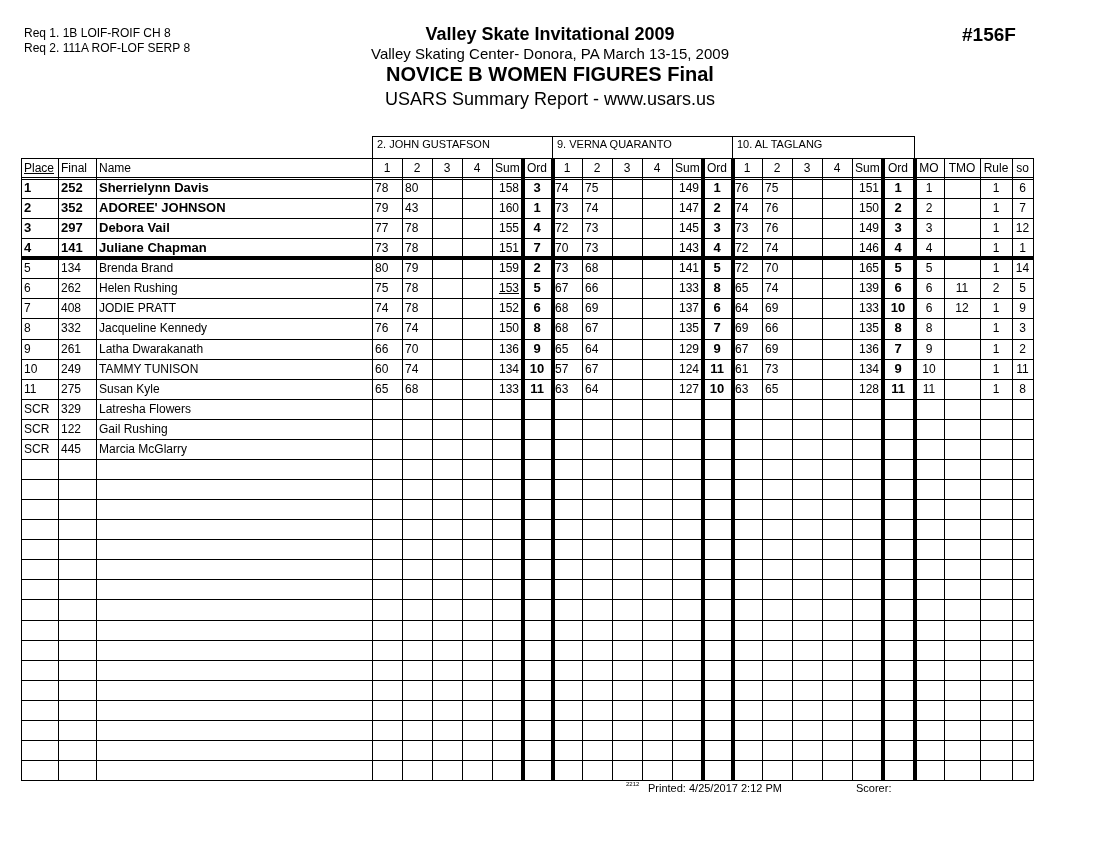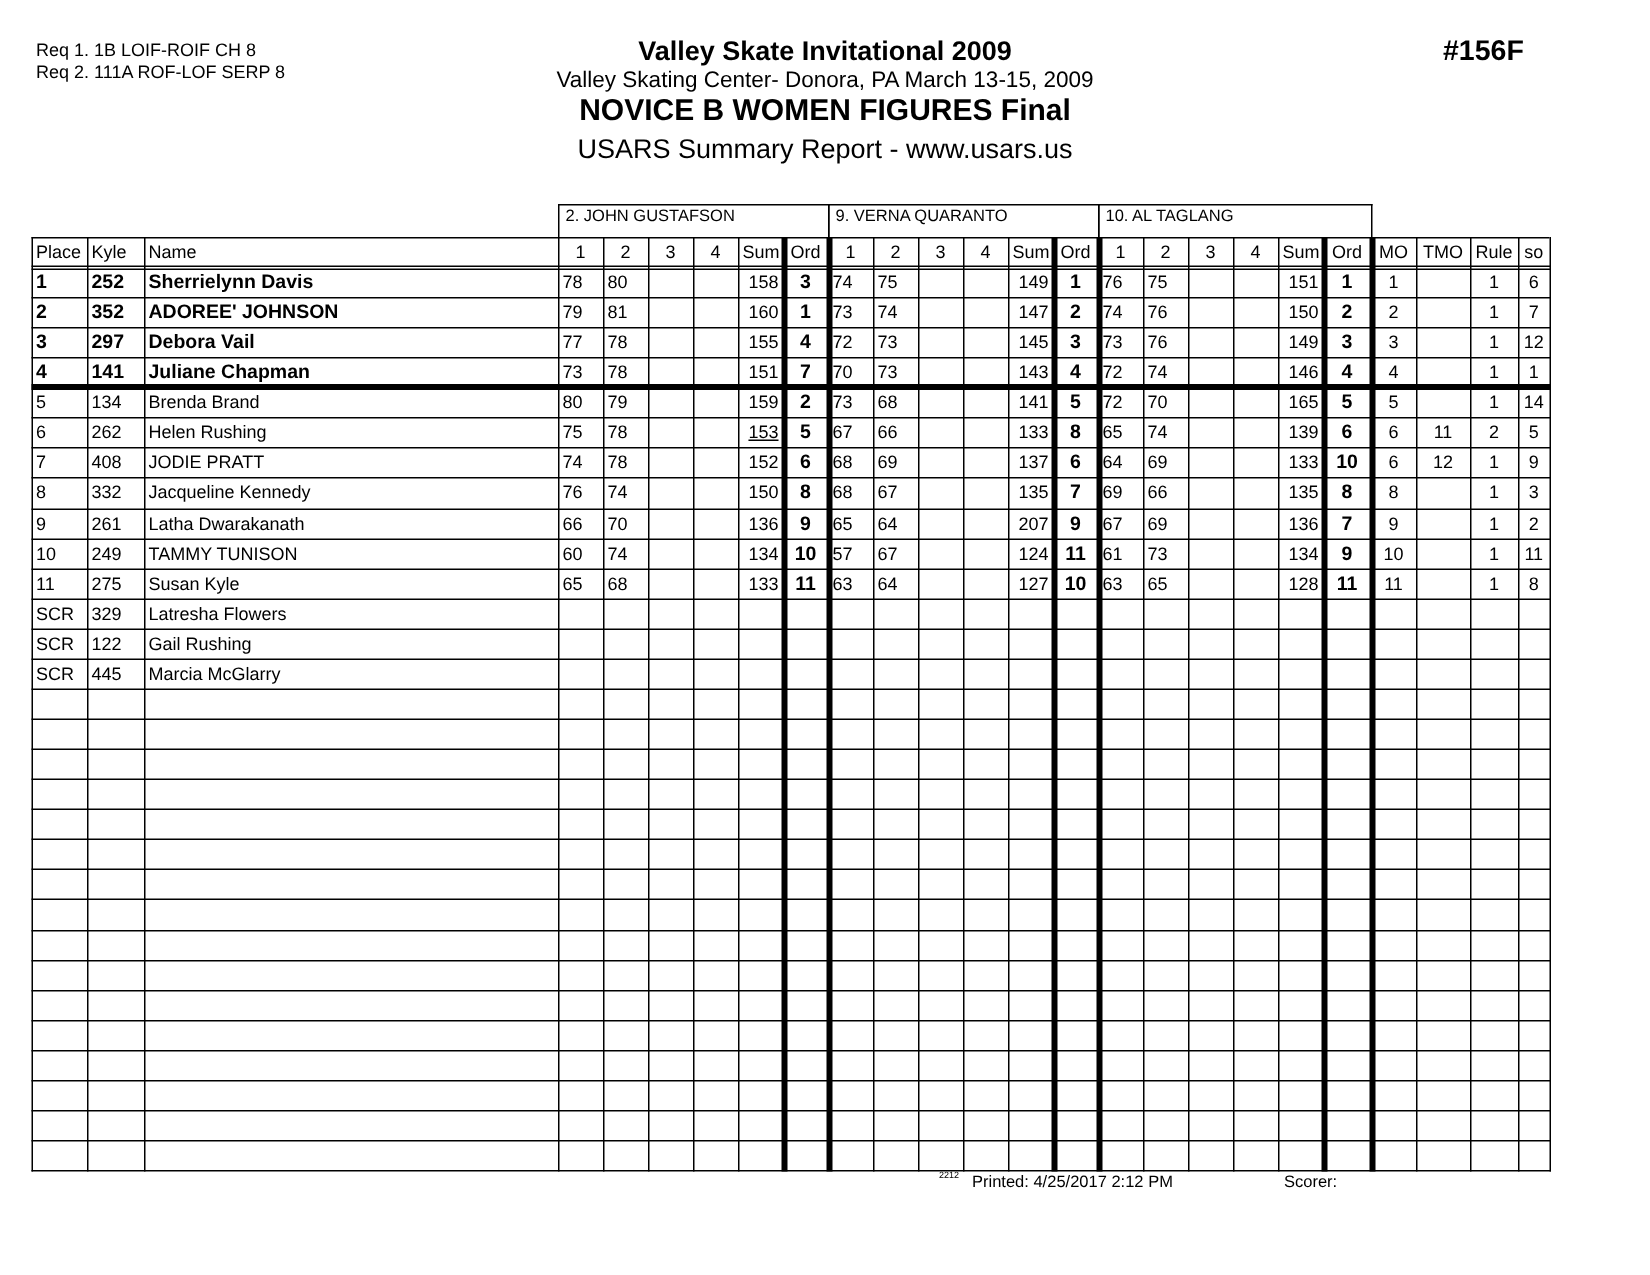"Place" div.cell { text-decoration: none -> underline }
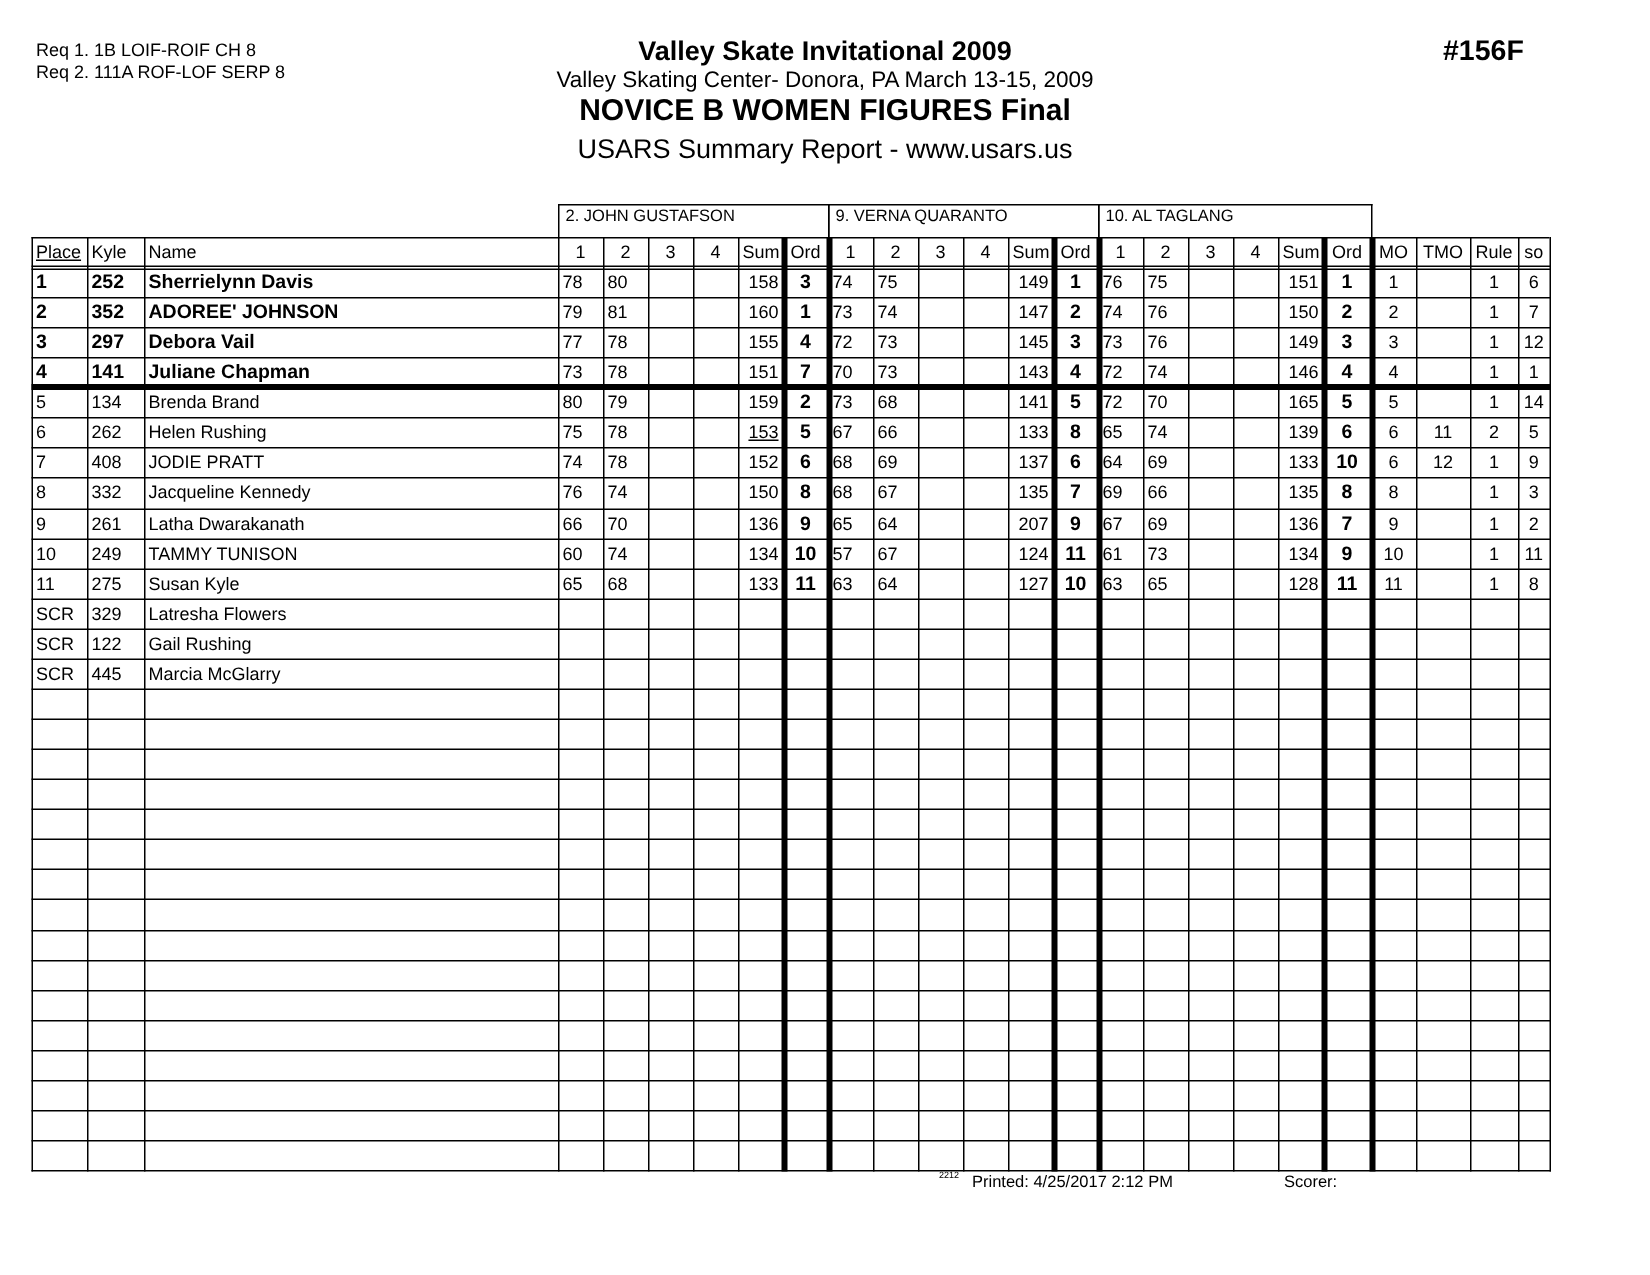"Kyle" div.cell { text: Kyle -> Final }
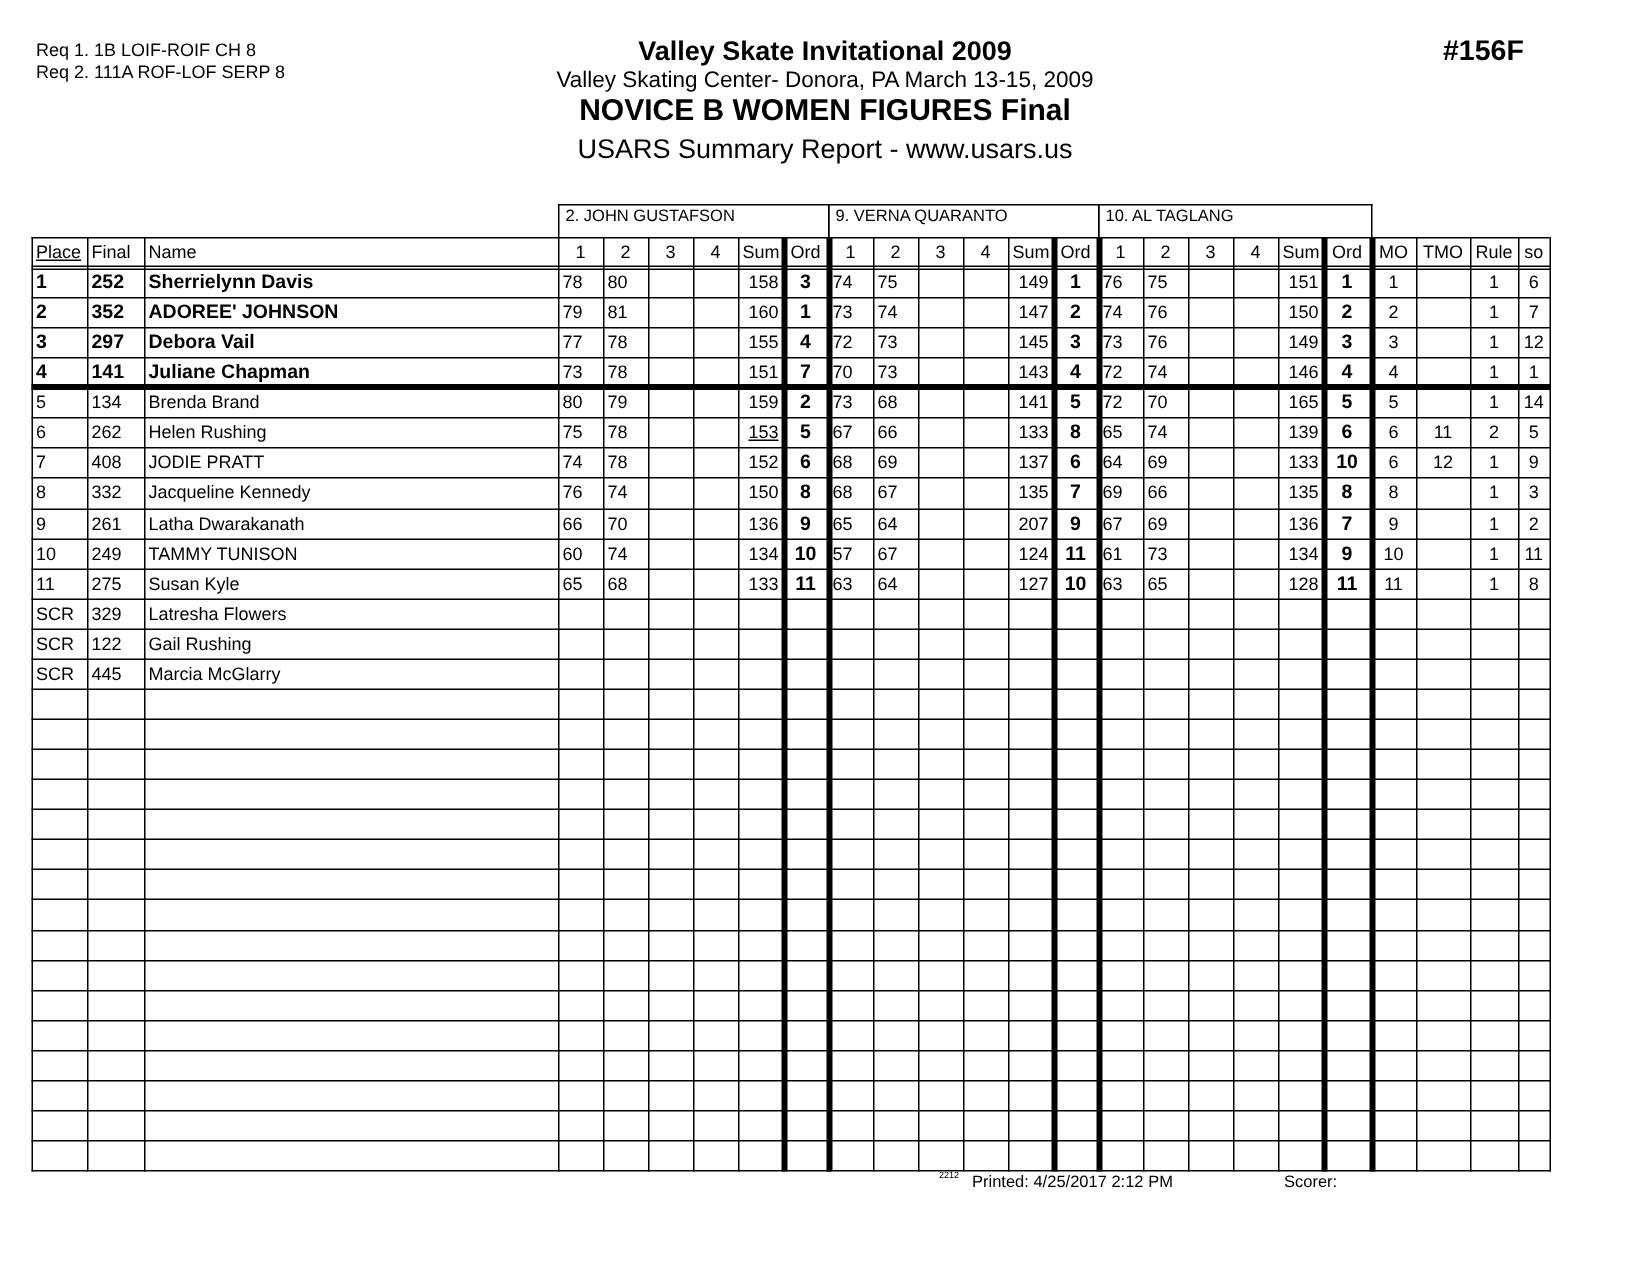"81" div.cell { text: 81 -> 43 }
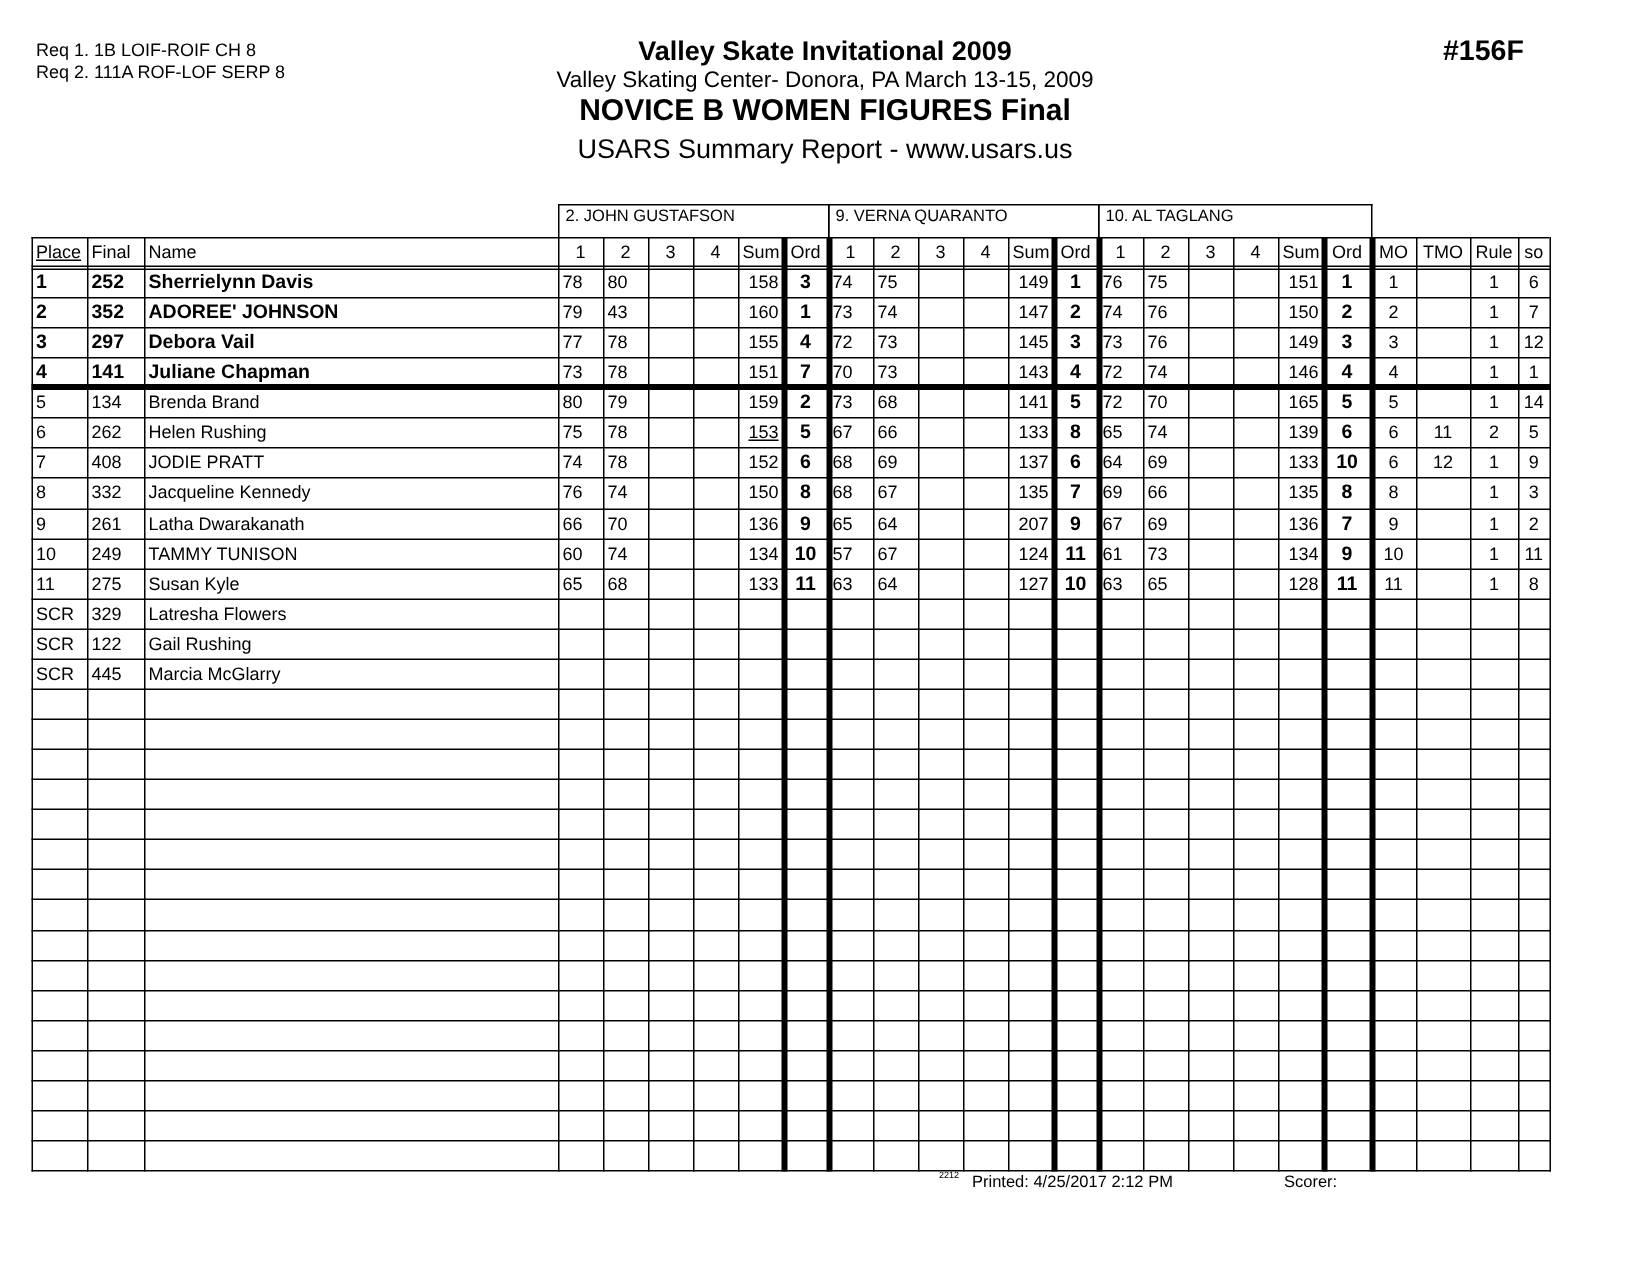"207" div.cell { text: 207 -> 129 }
